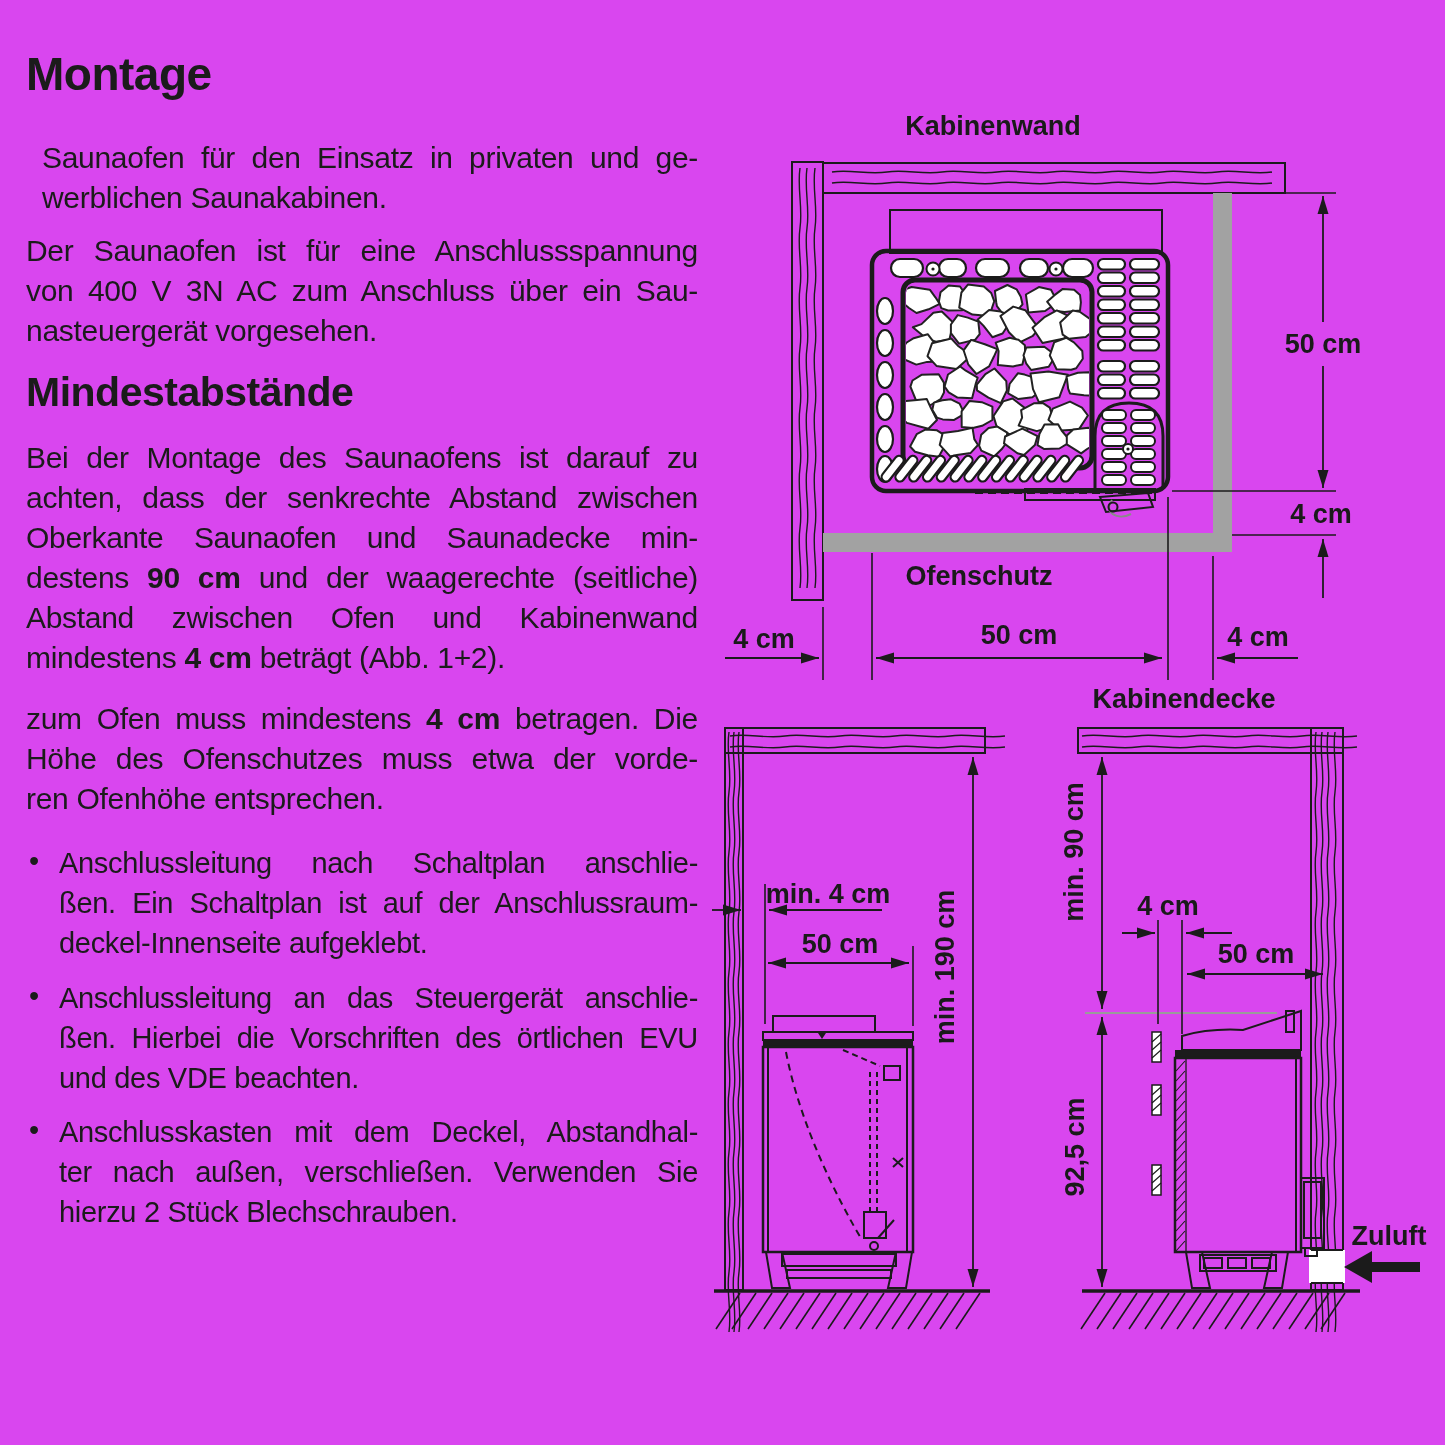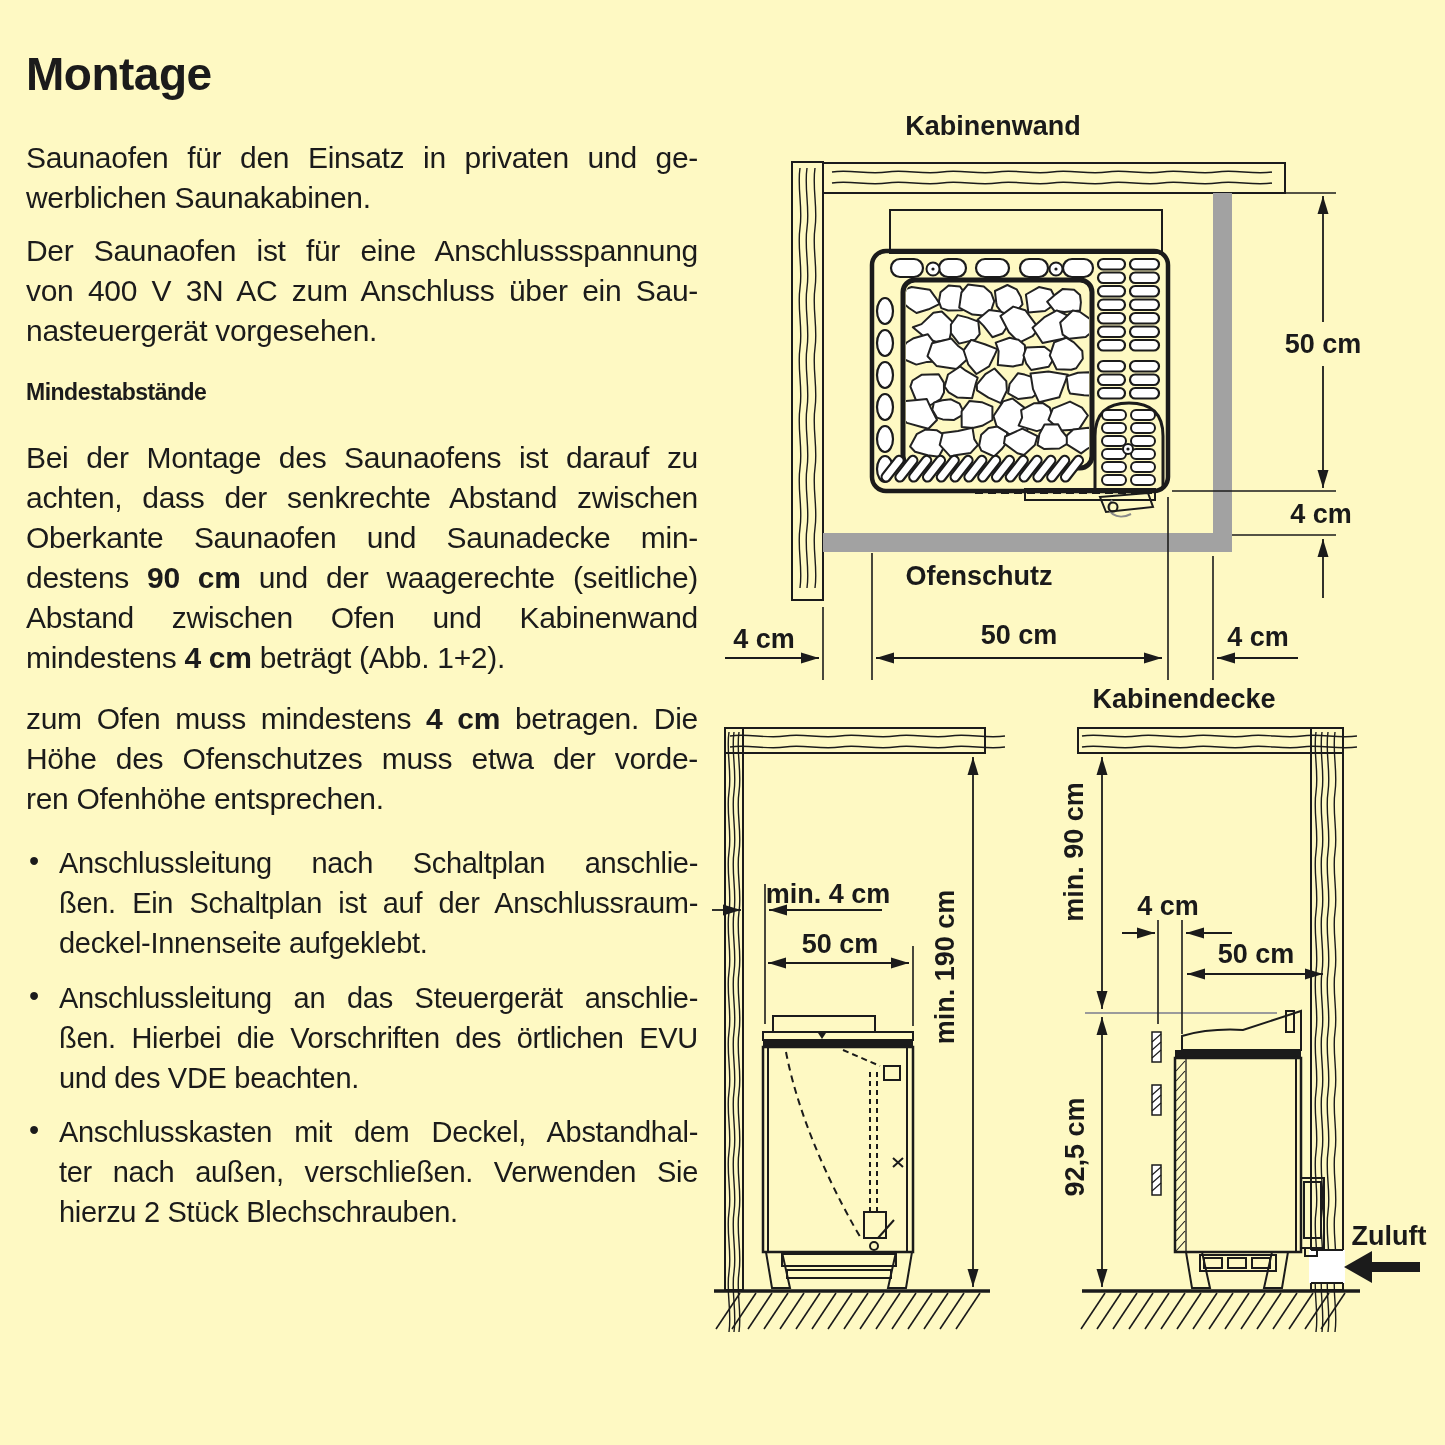"Montage" .page { background: #fef9c3 -> #d946ef }
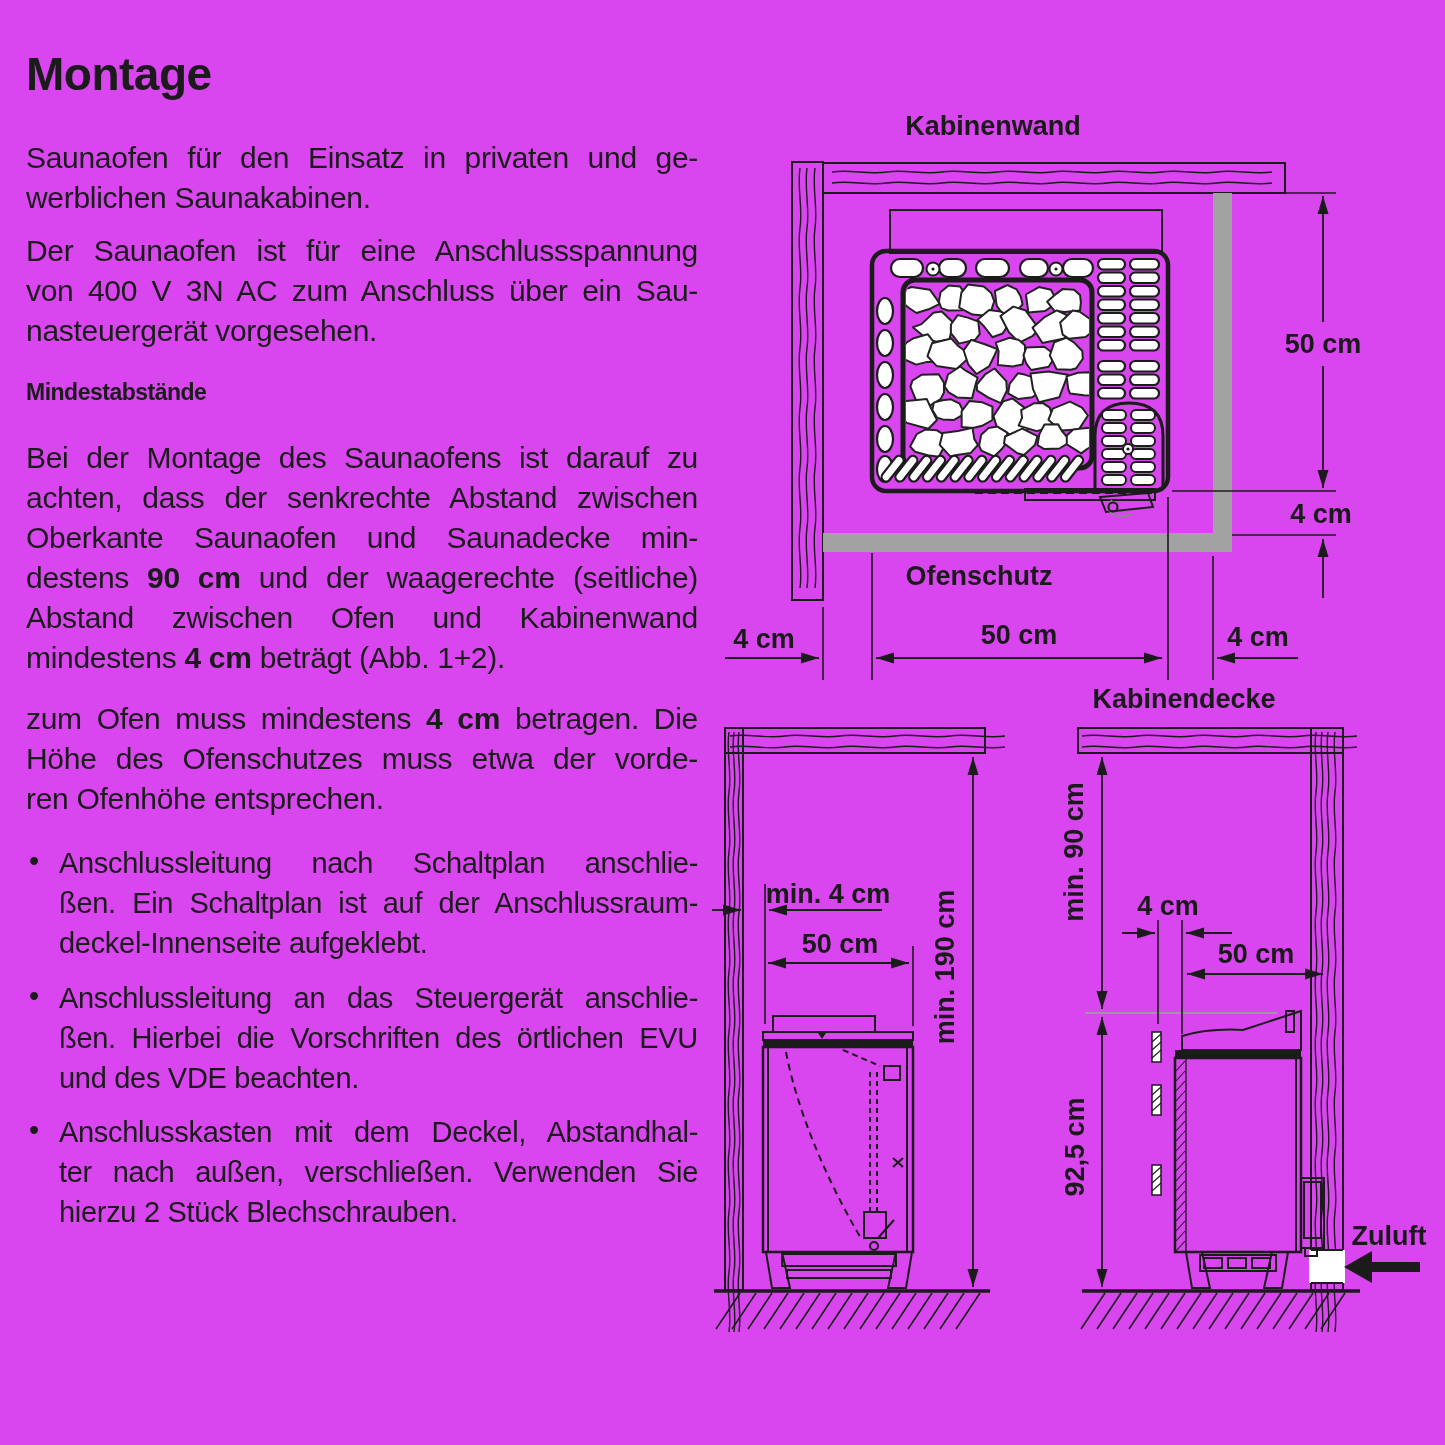"Saunaofen für den Einsatz in" div.para { margin-left: none -> 16px }
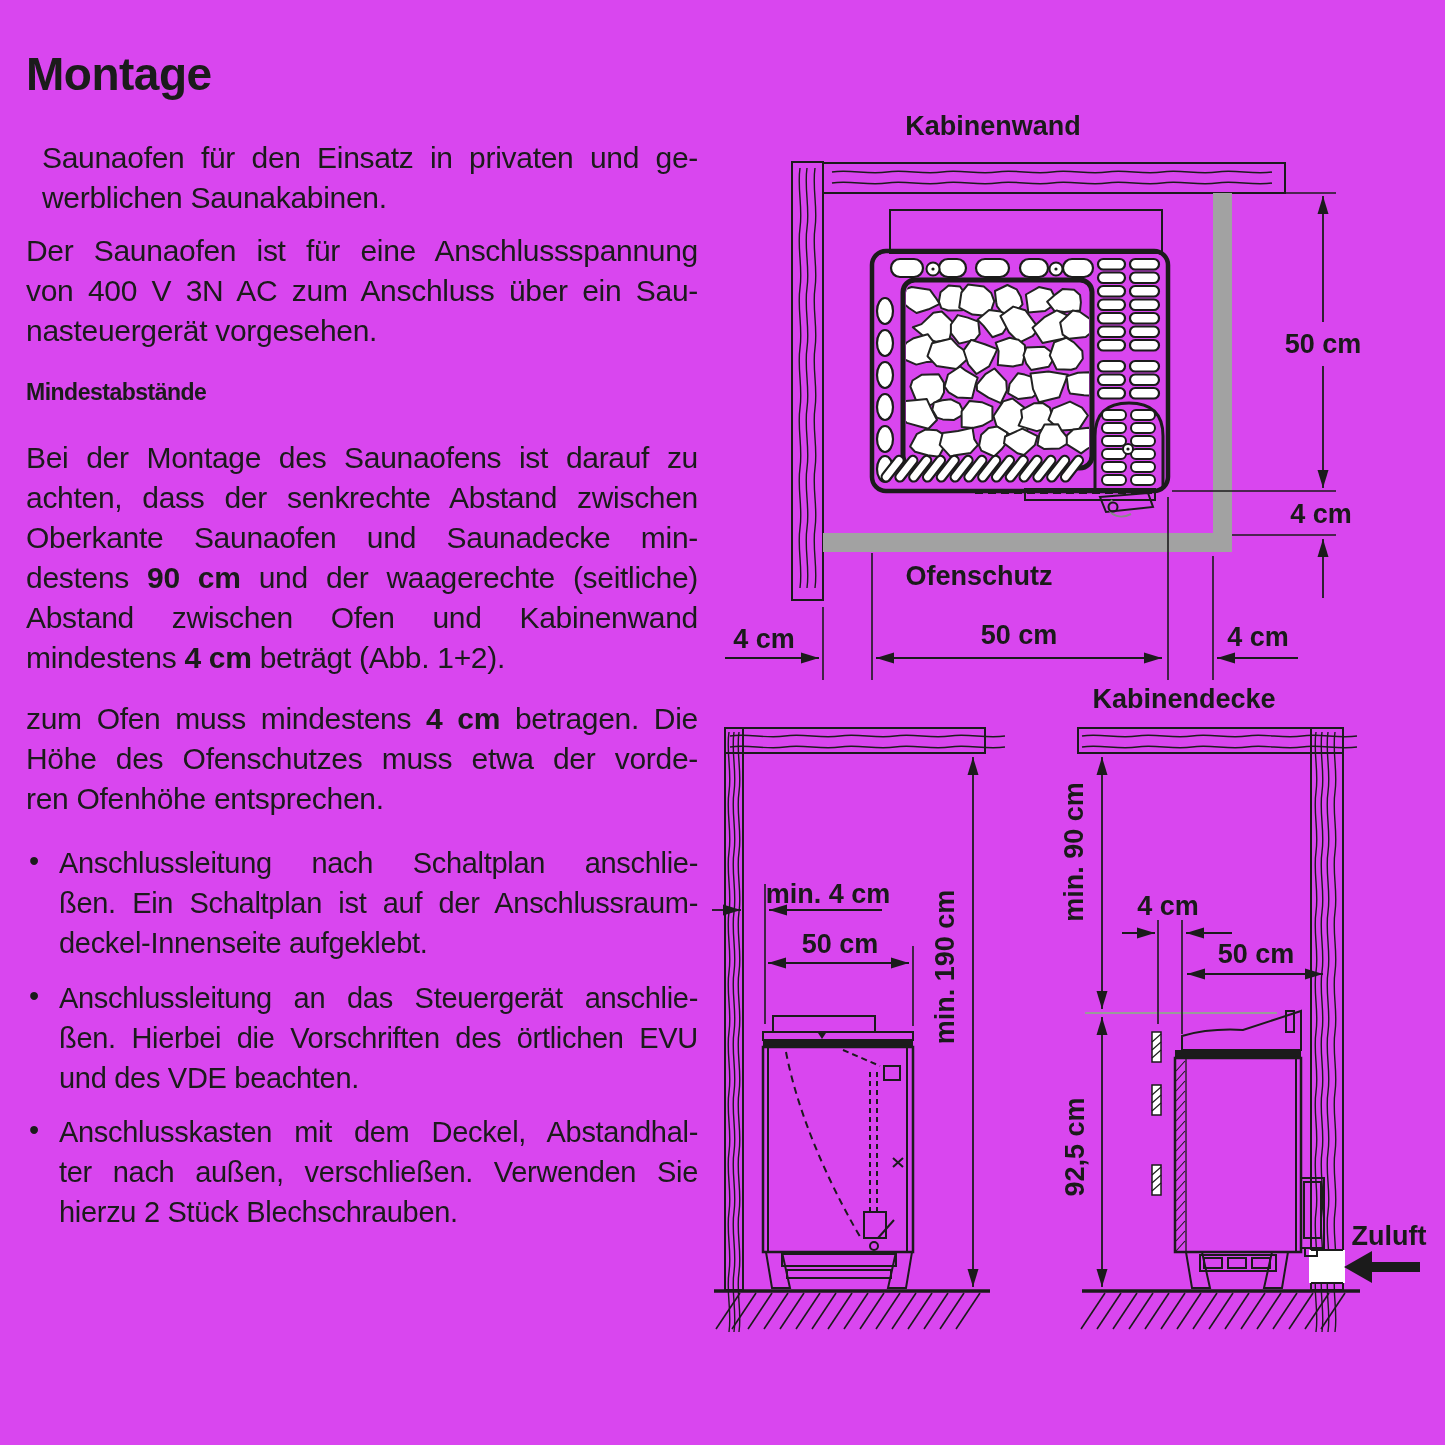"Mindestabstände" .h2 { font-size: 23px -> 41px }
